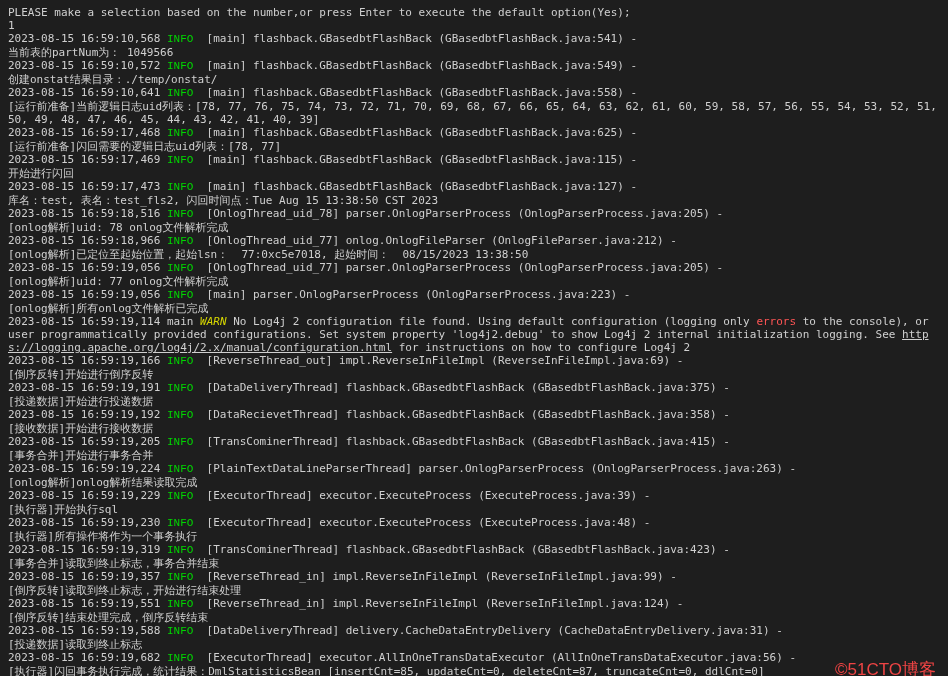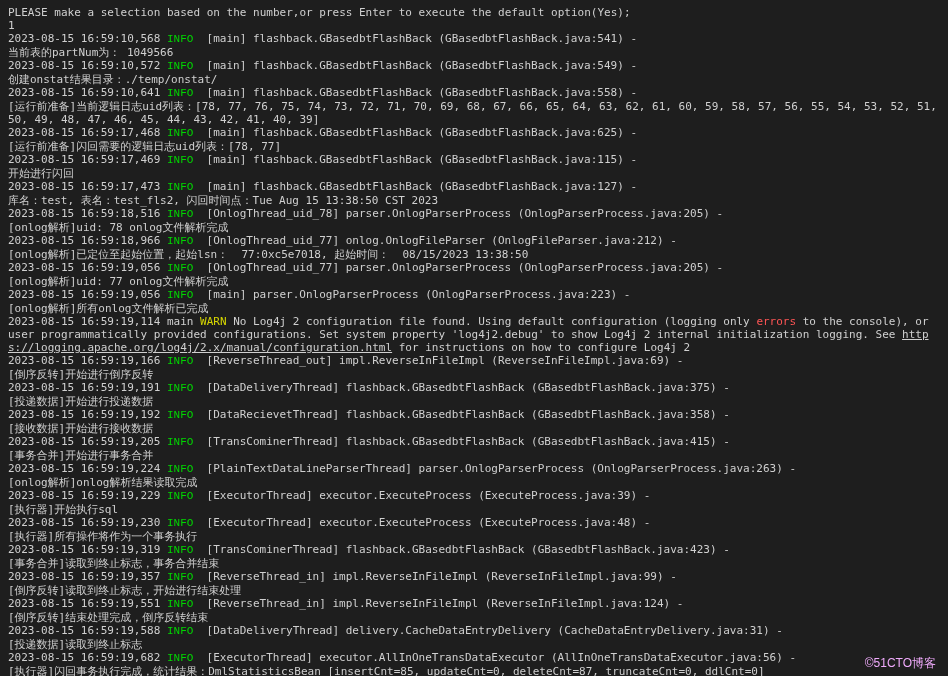"WARN" .warn { font-style: none -> italic }
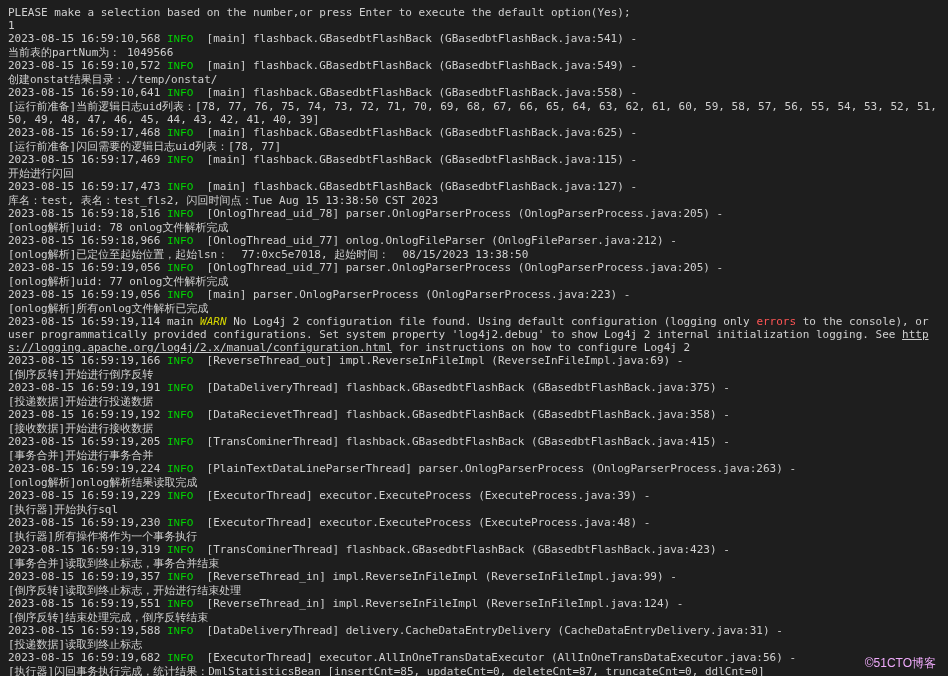"©51CTO博客" .watermark { bottom: 6px -> 0; color: #f0abfc -> #ef4444; font-size: 12px -> 17px }
